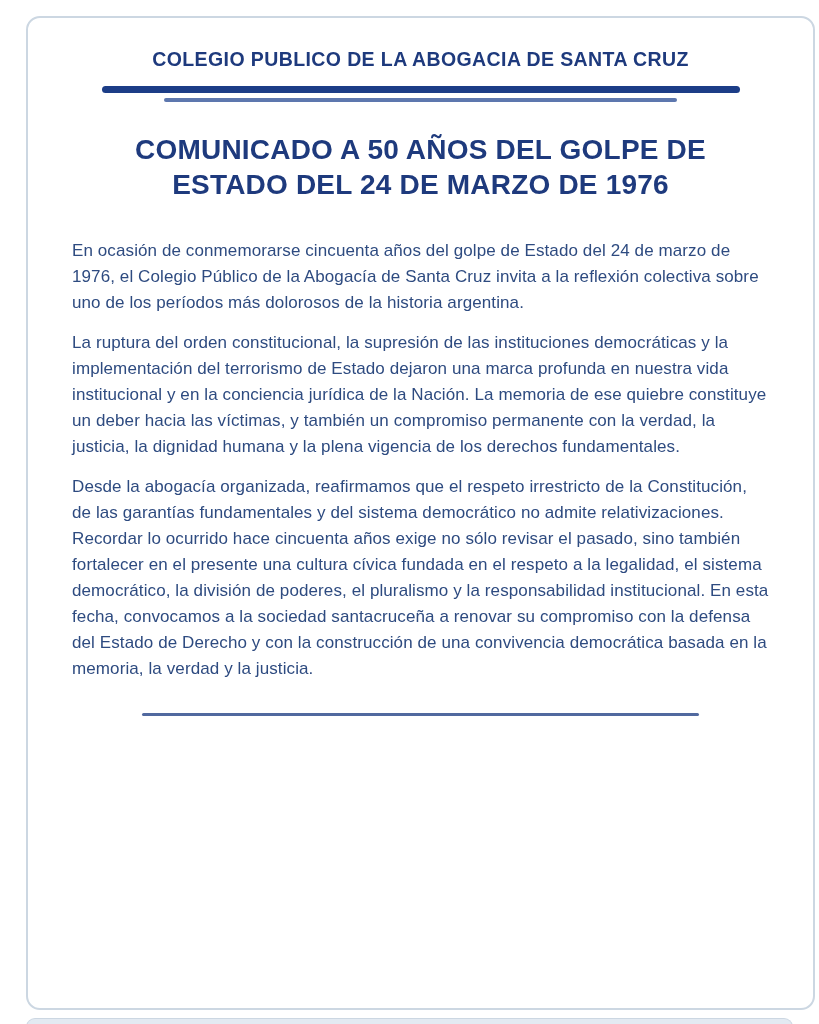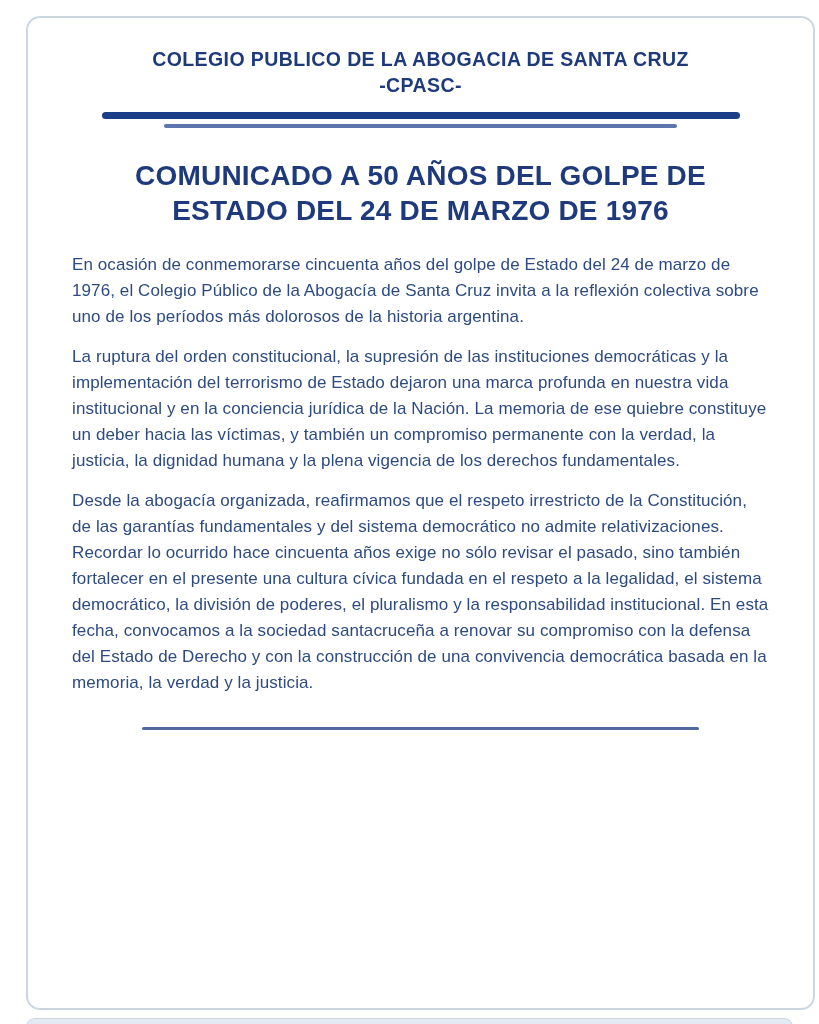"-CPASC-" div { html: <div>-CPASC-</div> -> none }
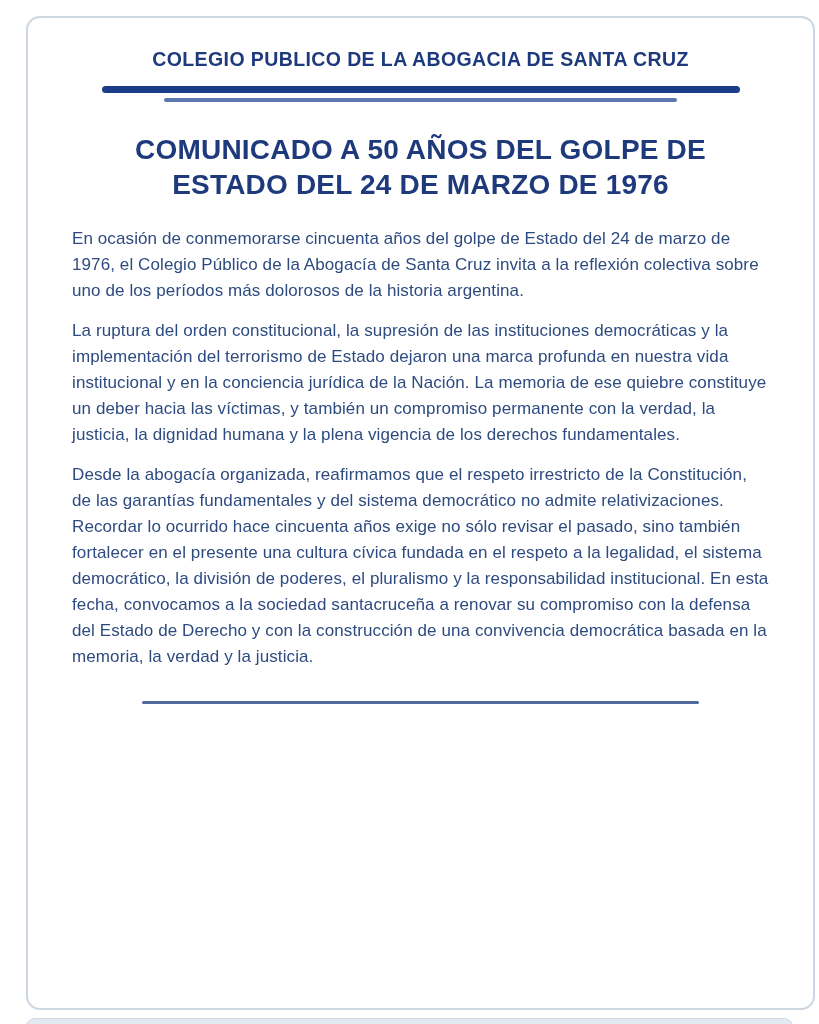"En ocasión de conmemorarse cincuenta" .body-text { margin-top: 24px -> 36px }
